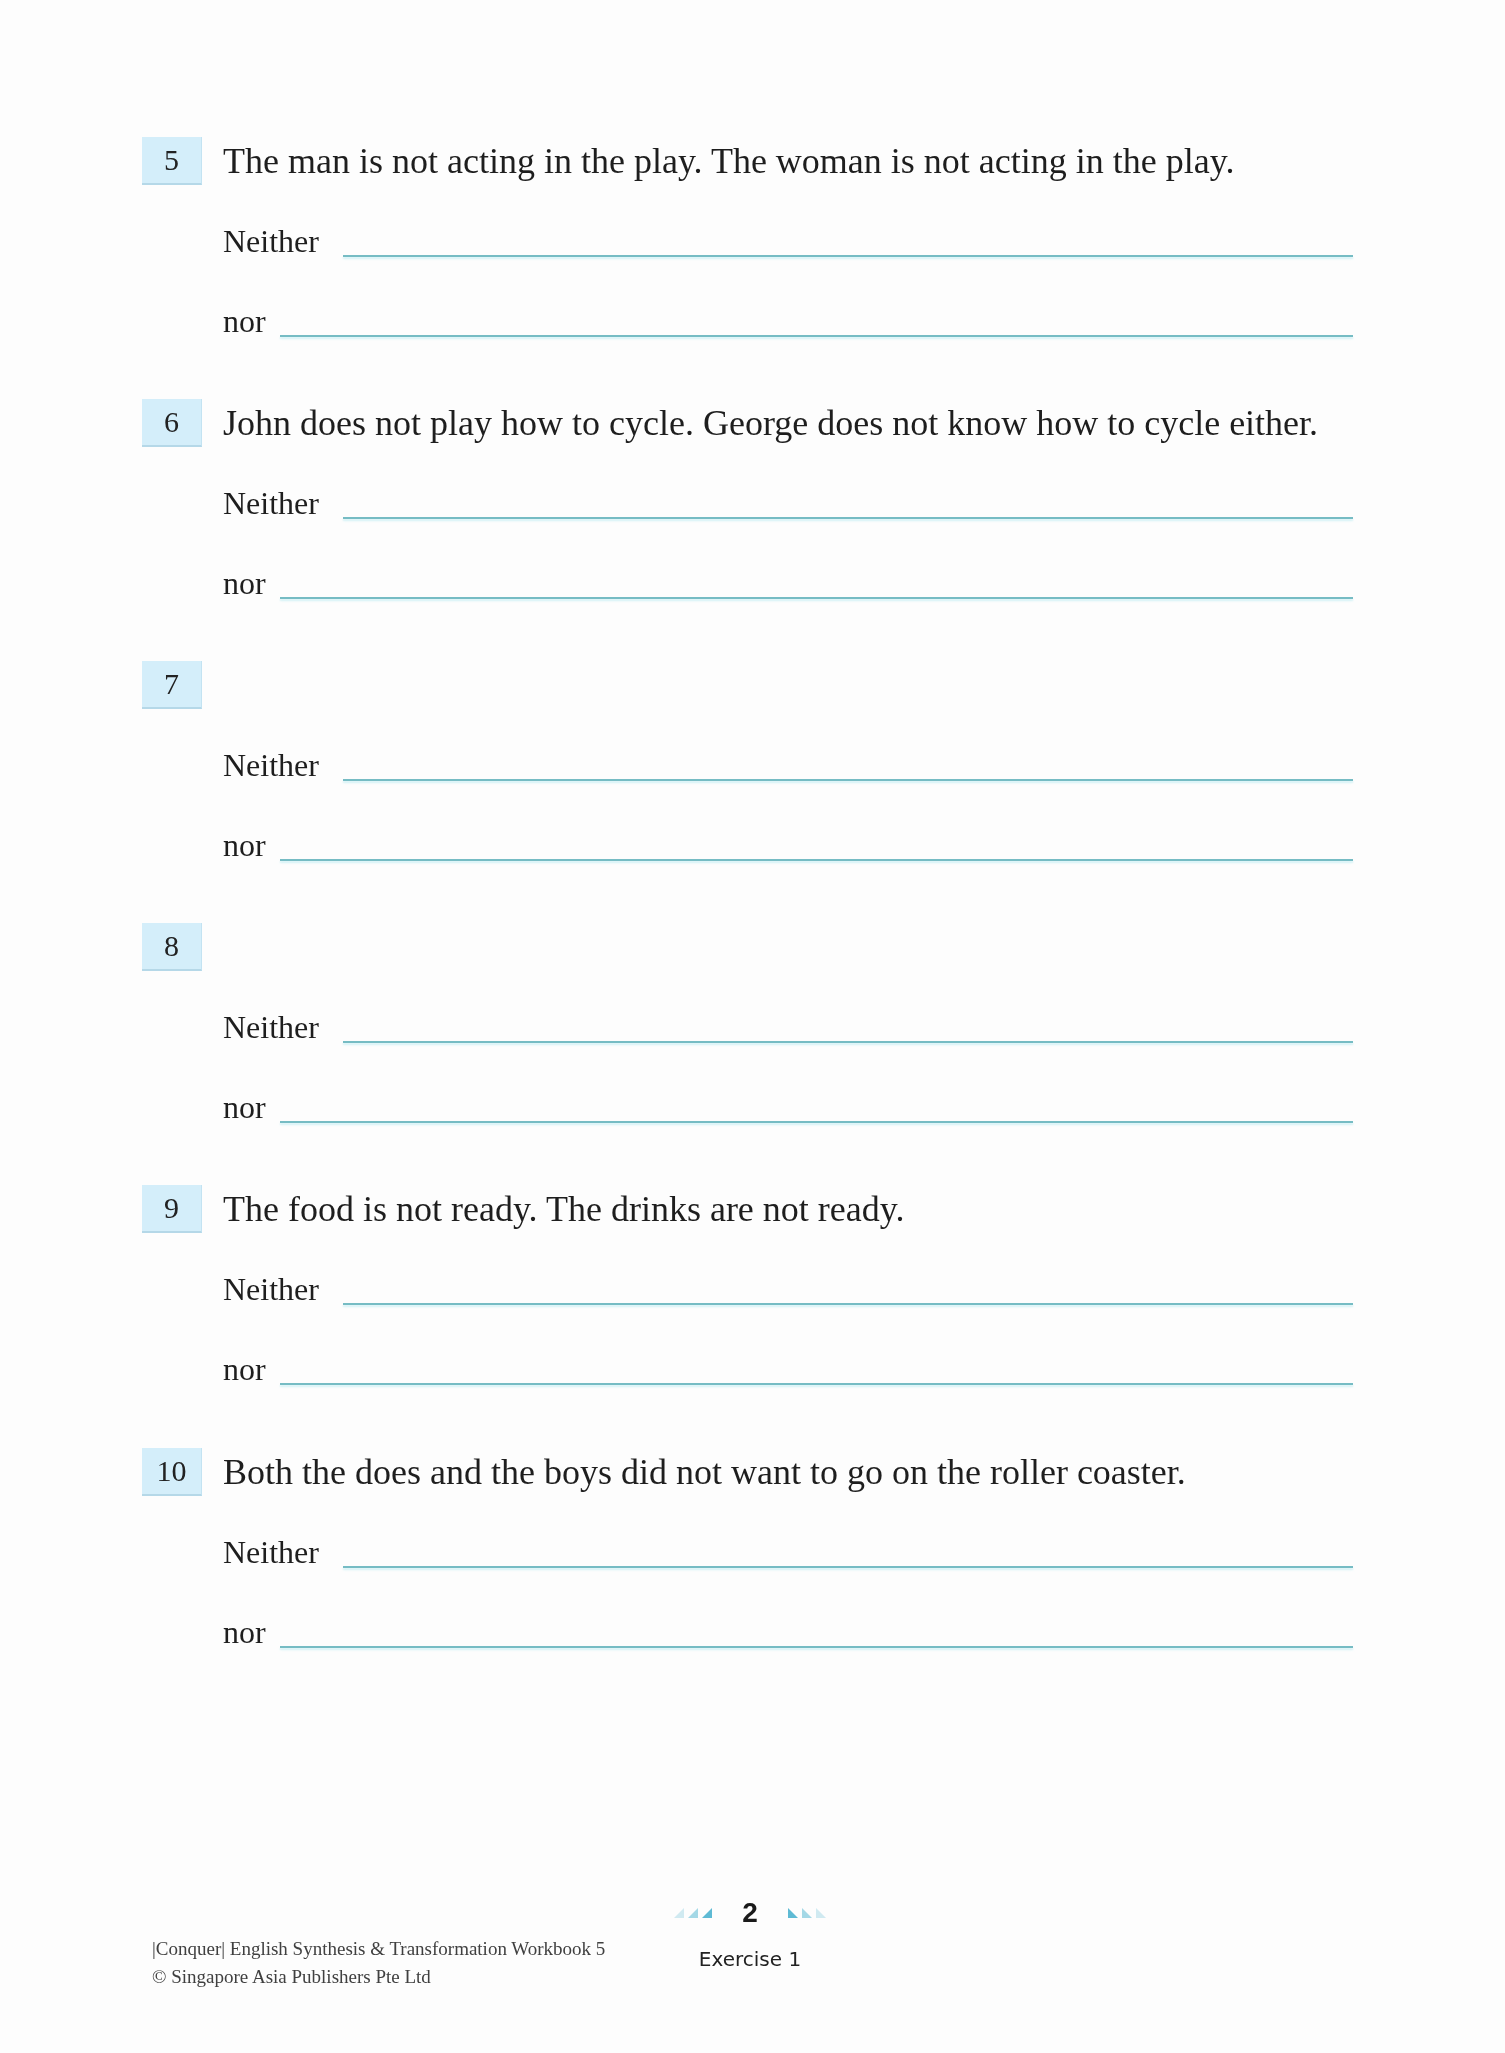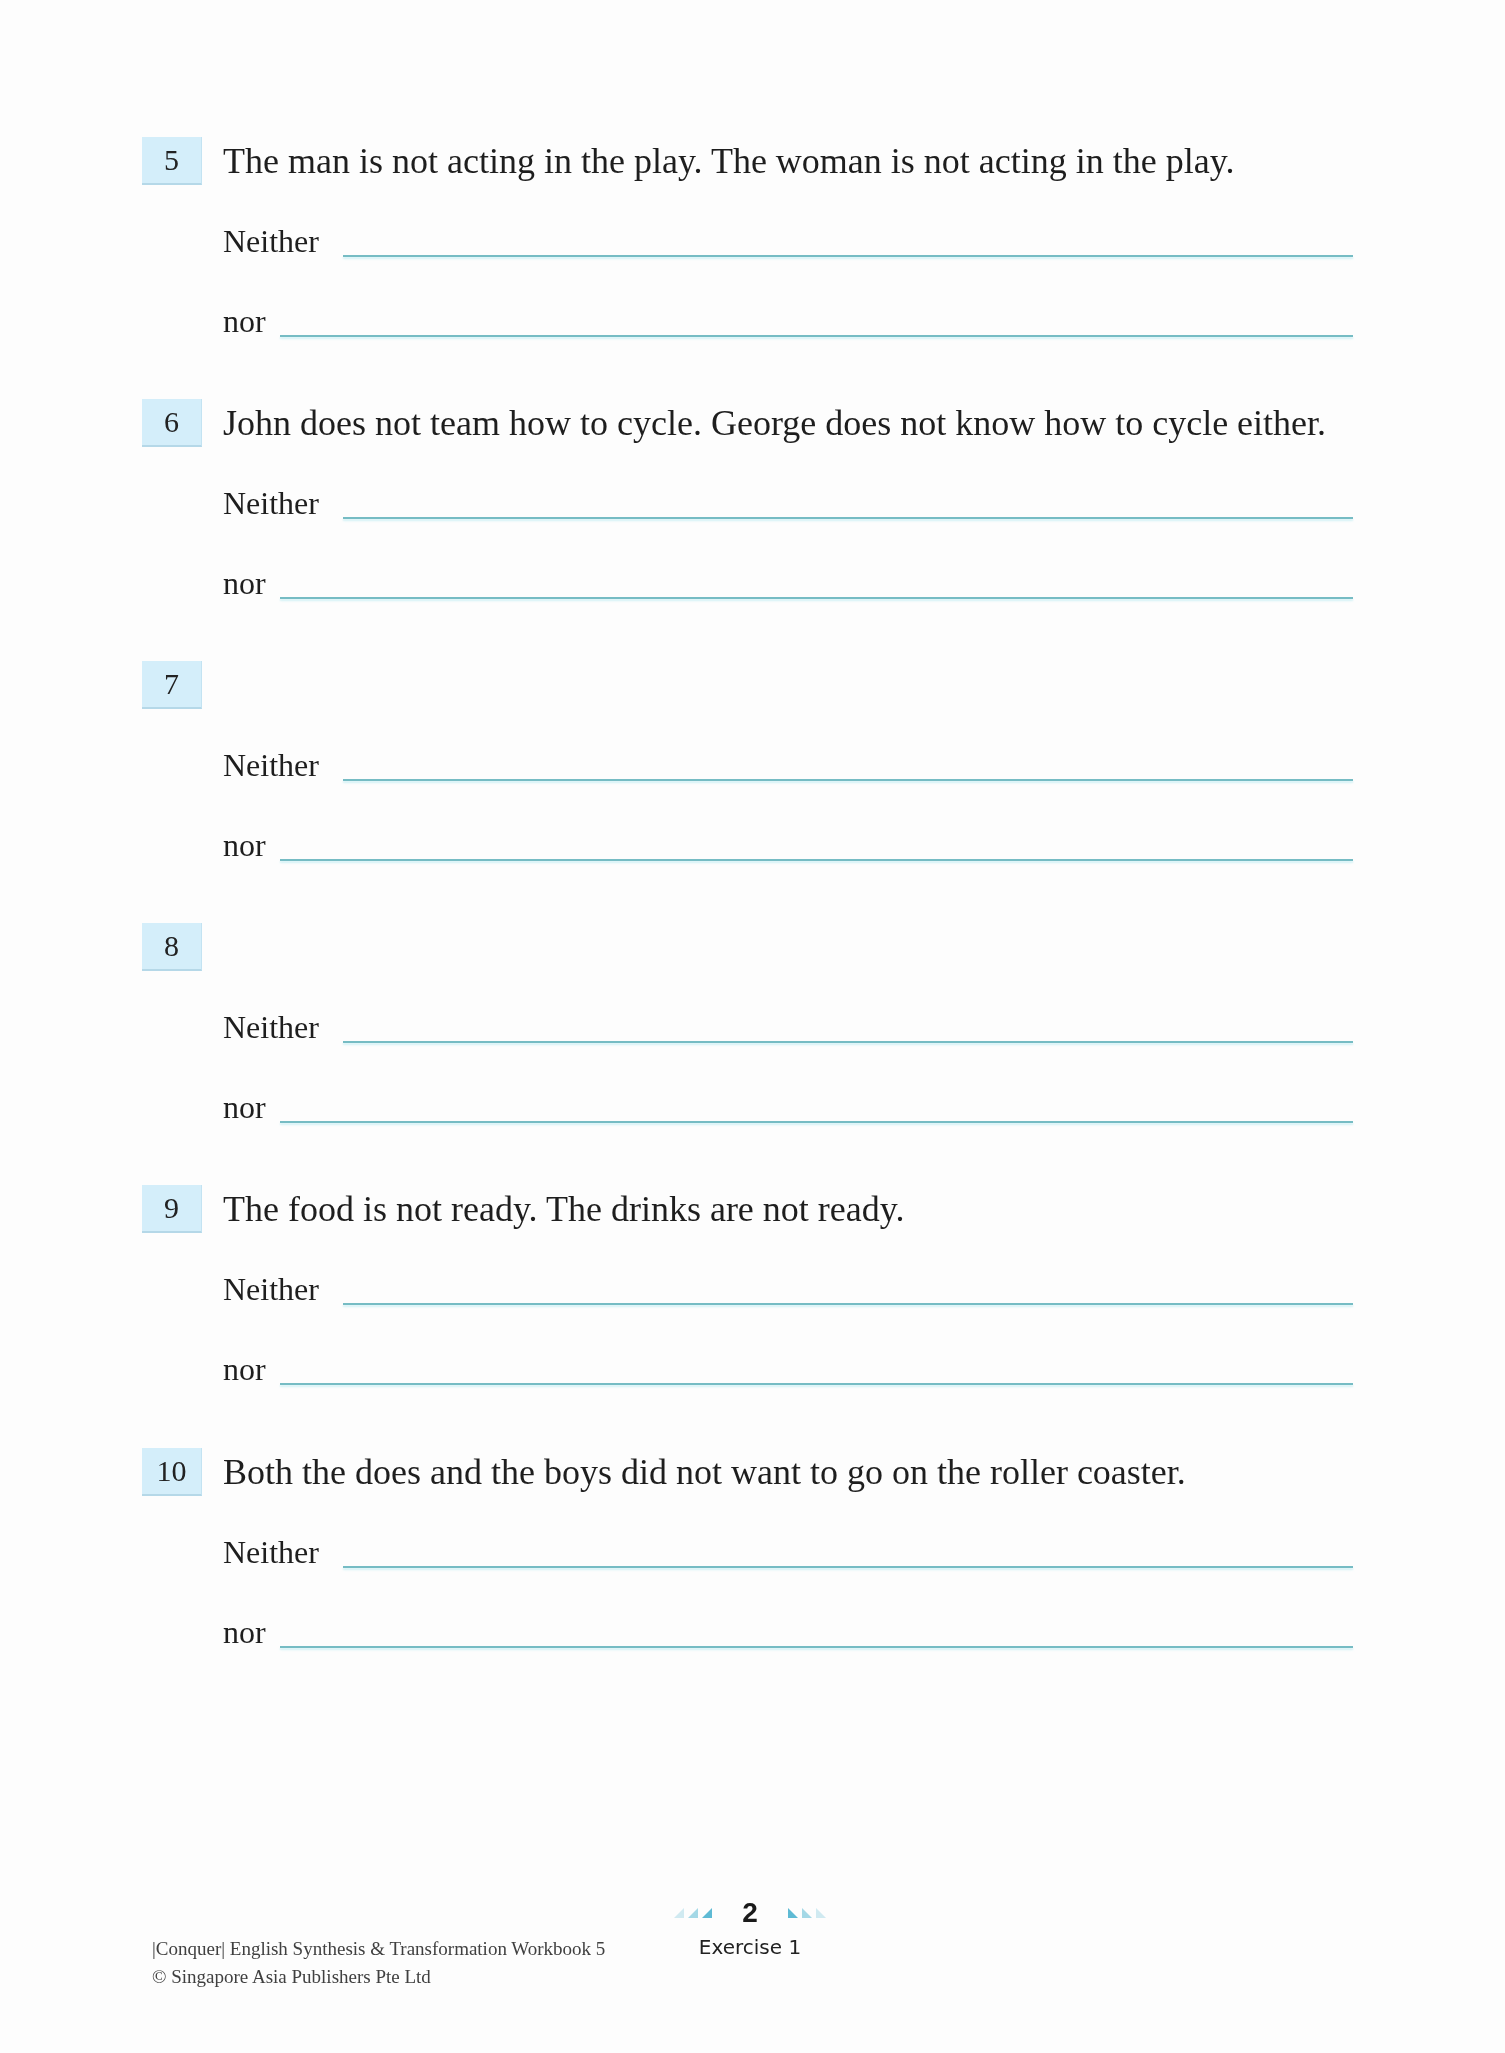"John does not team how" div.question { text: team -> play }
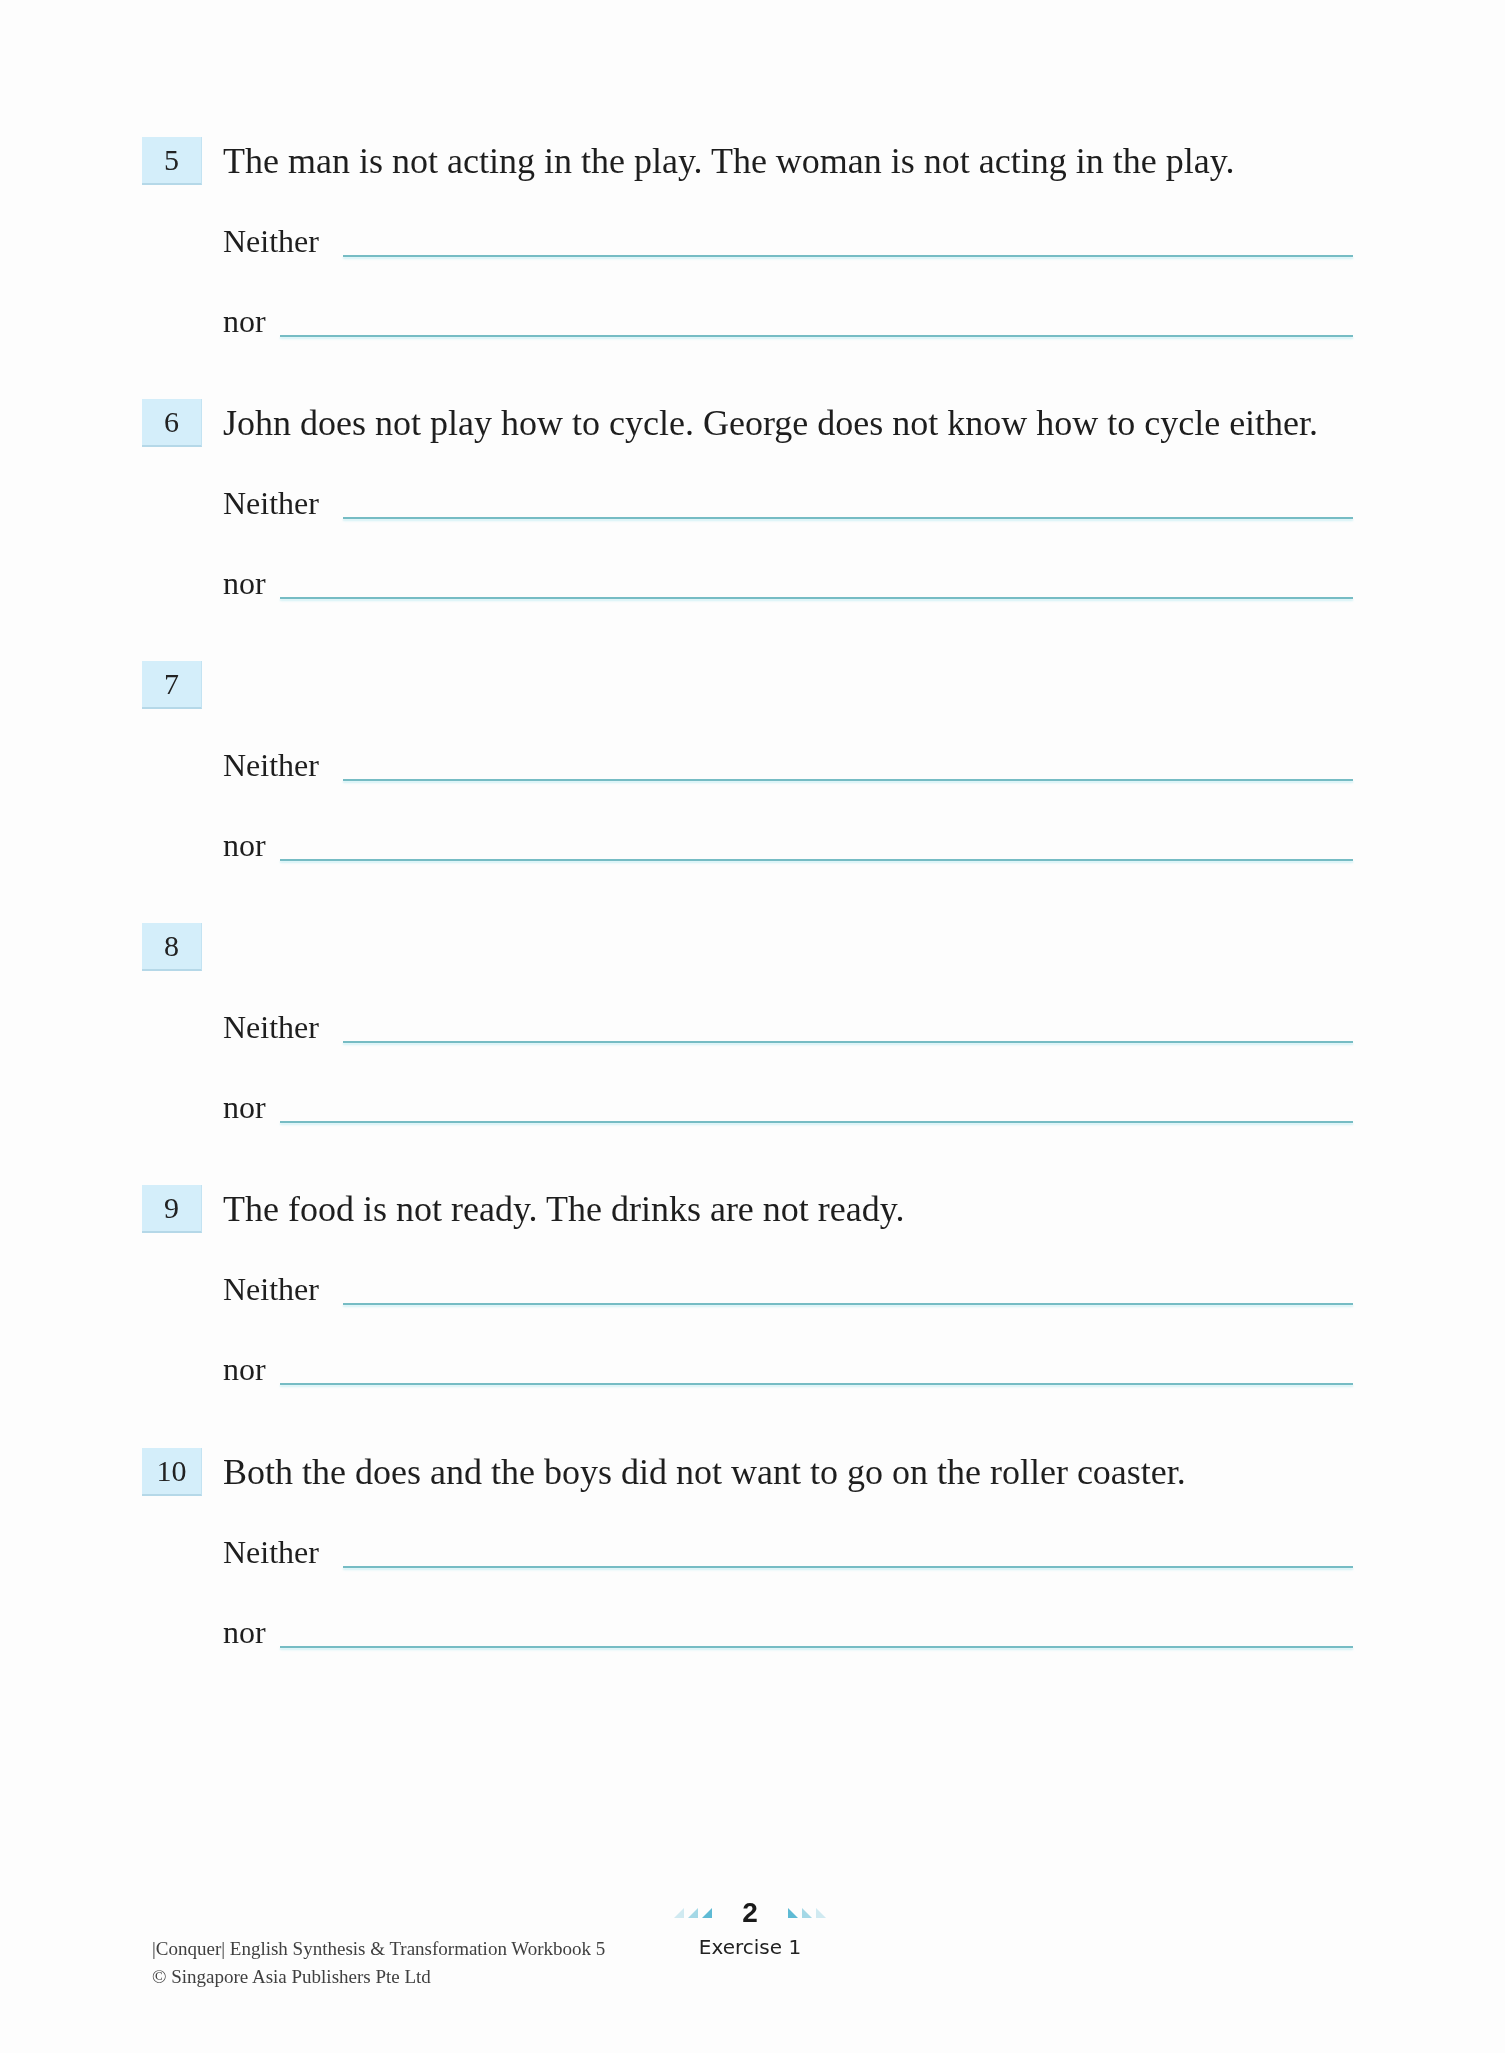"Exercise 1" .exercise-label { margin-top: 6px -> 18px }
